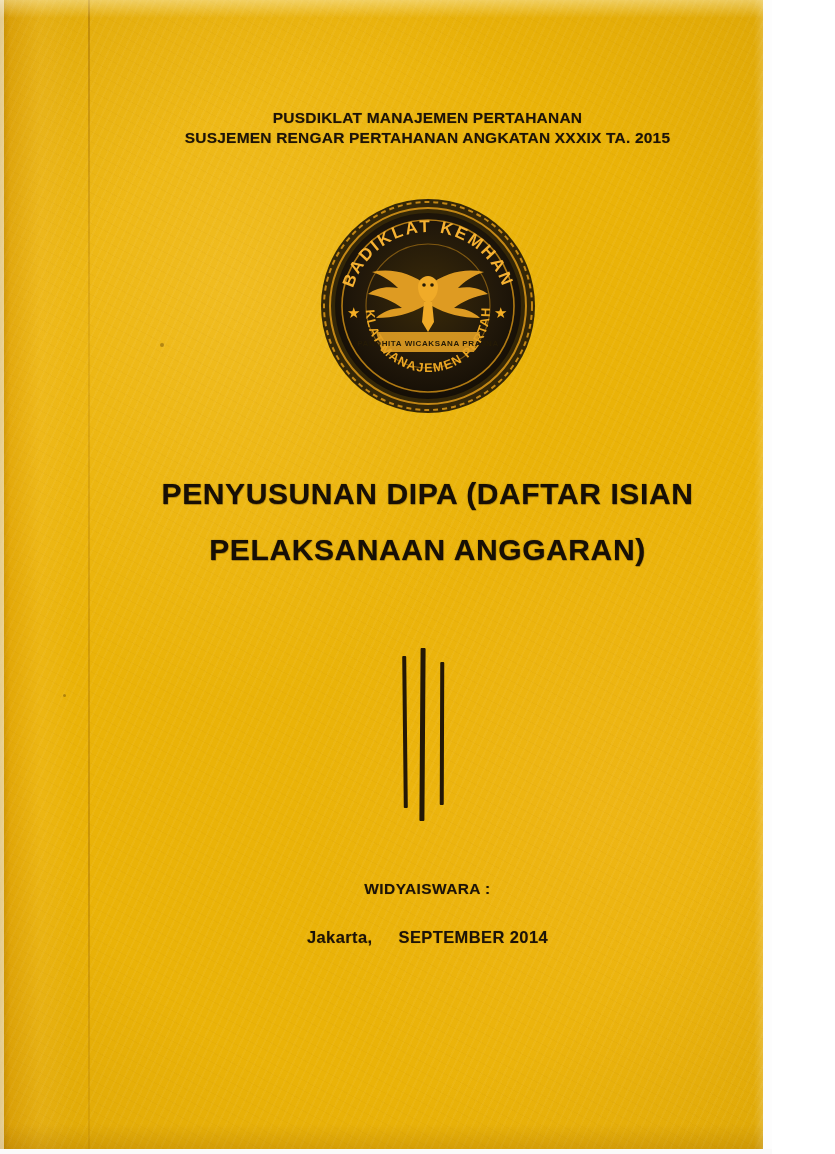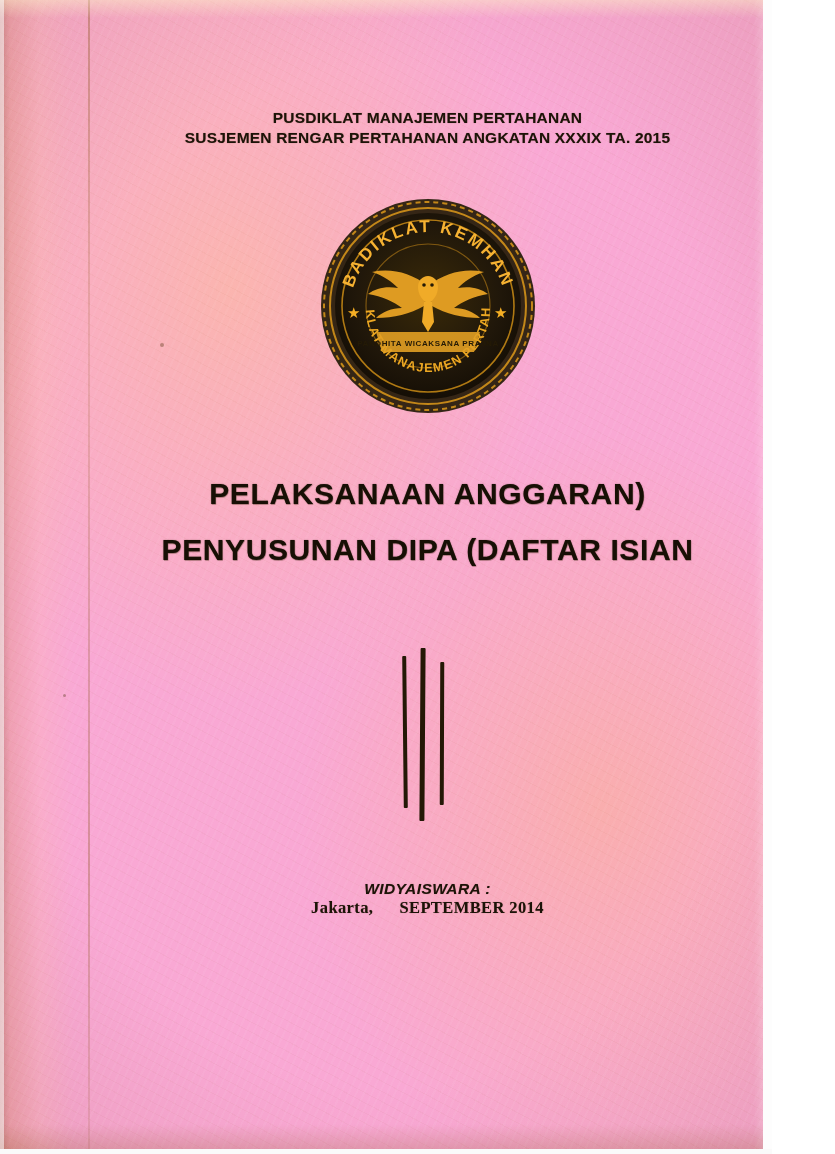"PUSDIKLAT MANAJEMEN PERTAHANAN" #page { background: #f9a8d4 -> #eab308 }
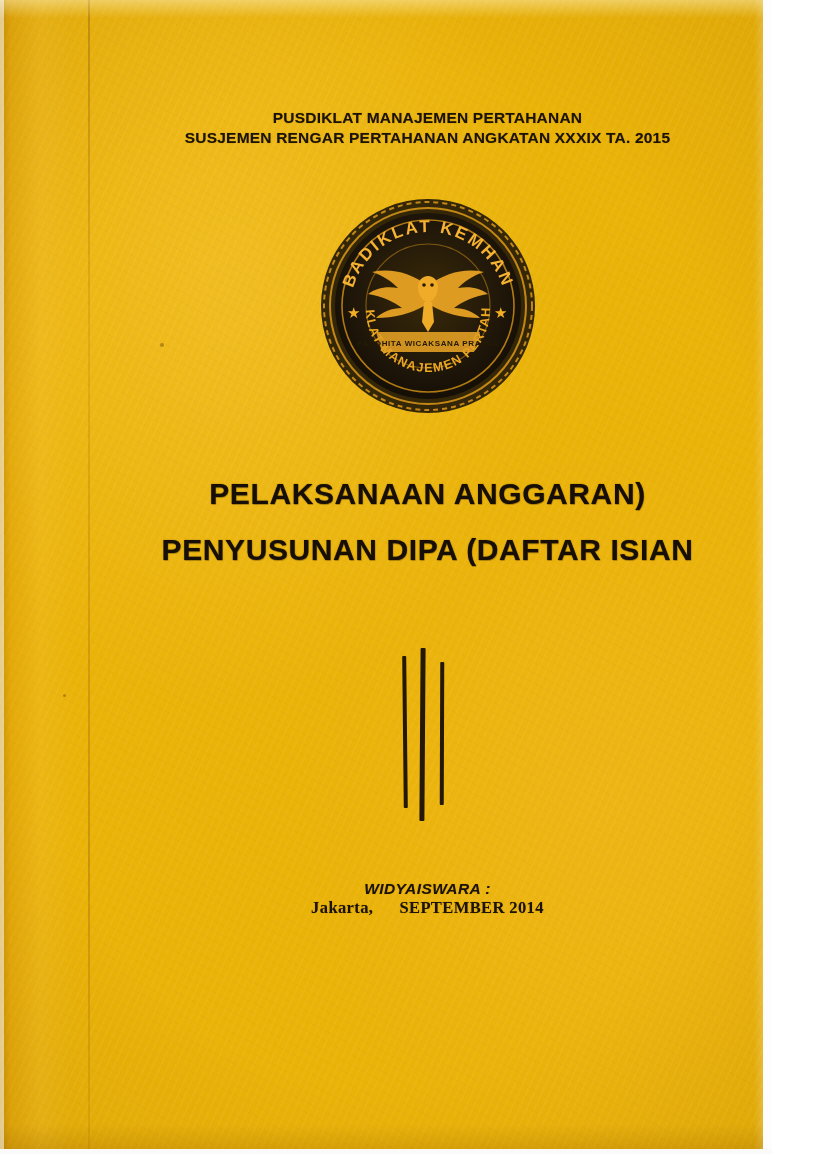"PELAKSANAAN ANGGARAN)" div.line { order: before "PENYUSUNAN DIPA (DAFTAR ISIAN" -> after "PENYUSUNAN DIPA (DAFTAR ISIAN" }
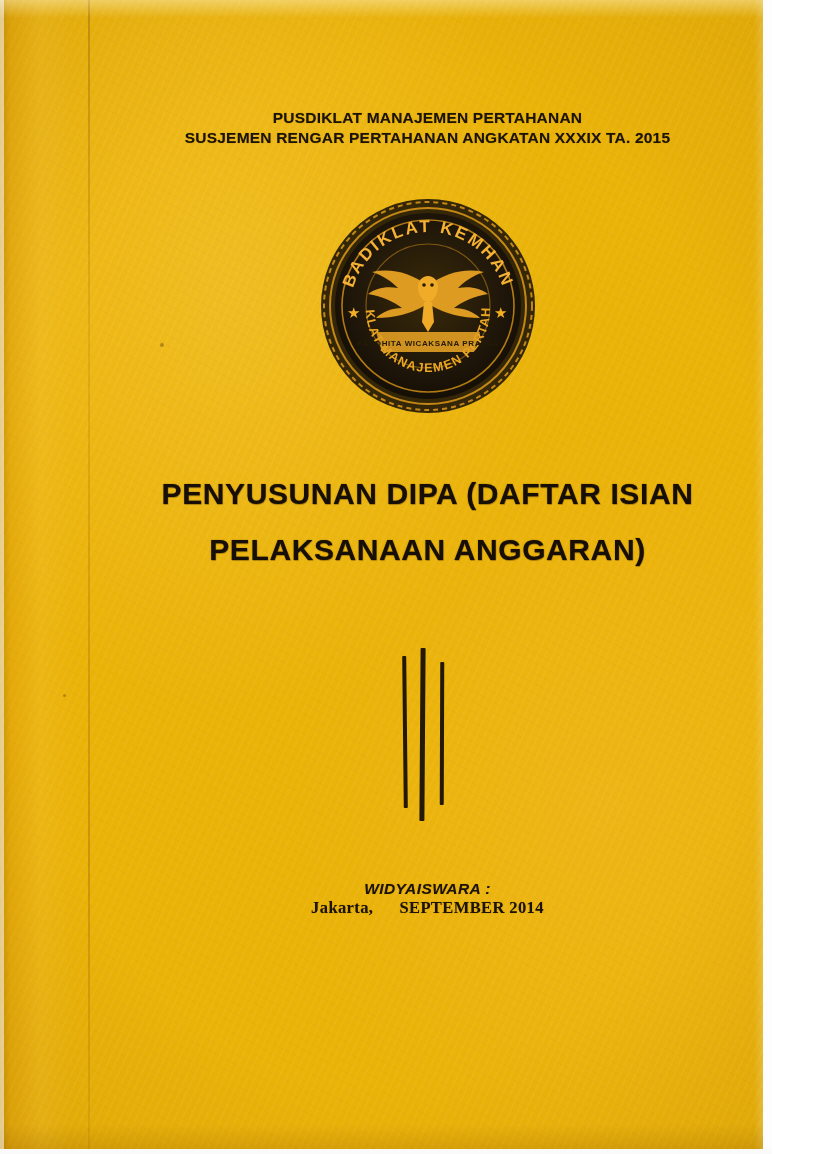"WIDYAISWARA :" .footer .widyaiswara { font-style: italic -> none; margin-bottom: none -> 30px }
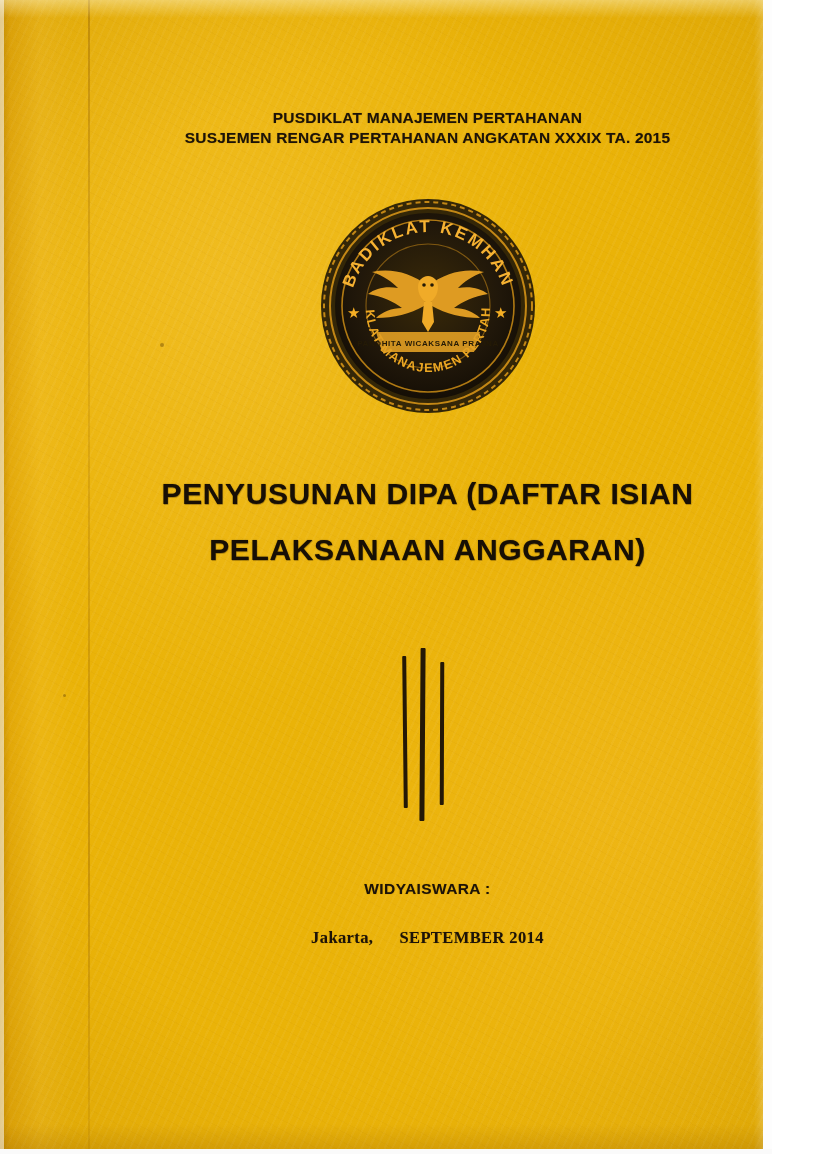"Jakarta, SEPTEMBER 2014" .place-date { font-family: Liberation Serif, serif -> none }
